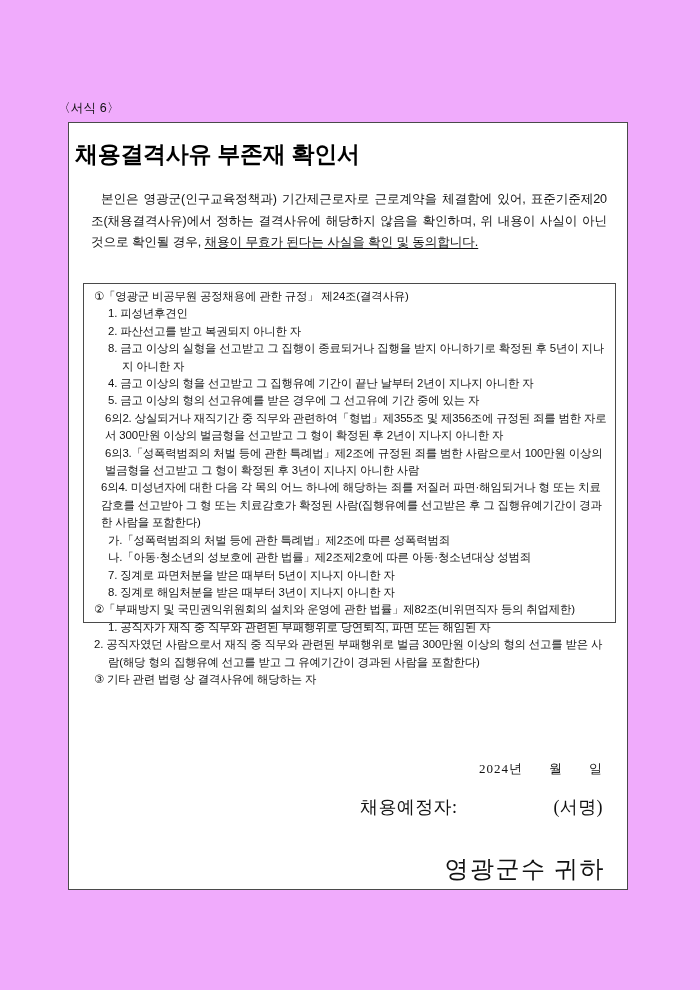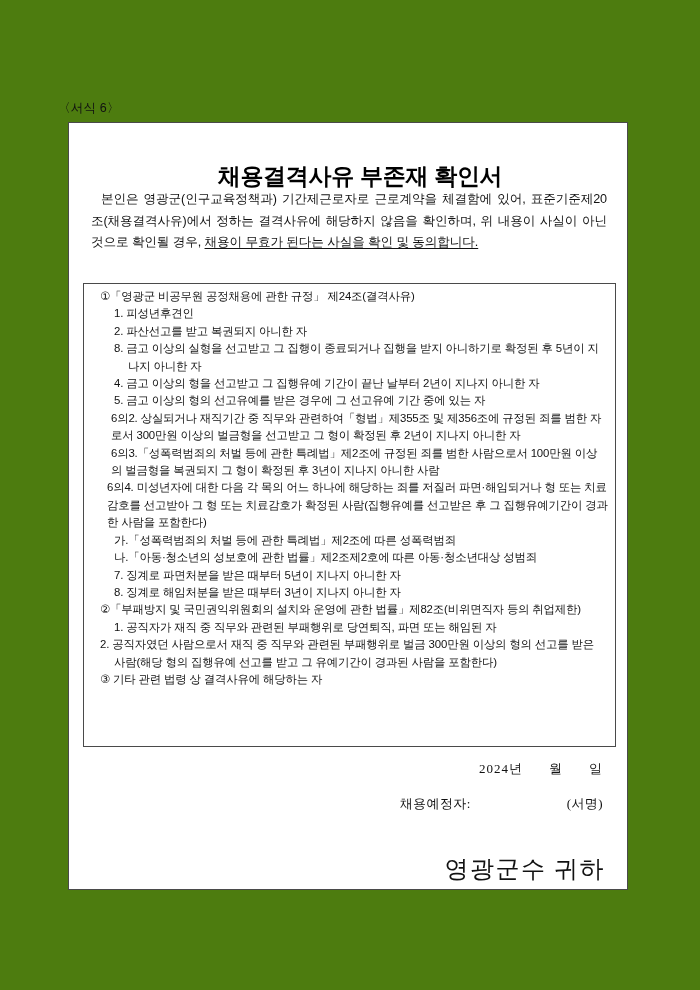"〈서식 6〉" #page { background: #4d7c0f -> #f0abfc }
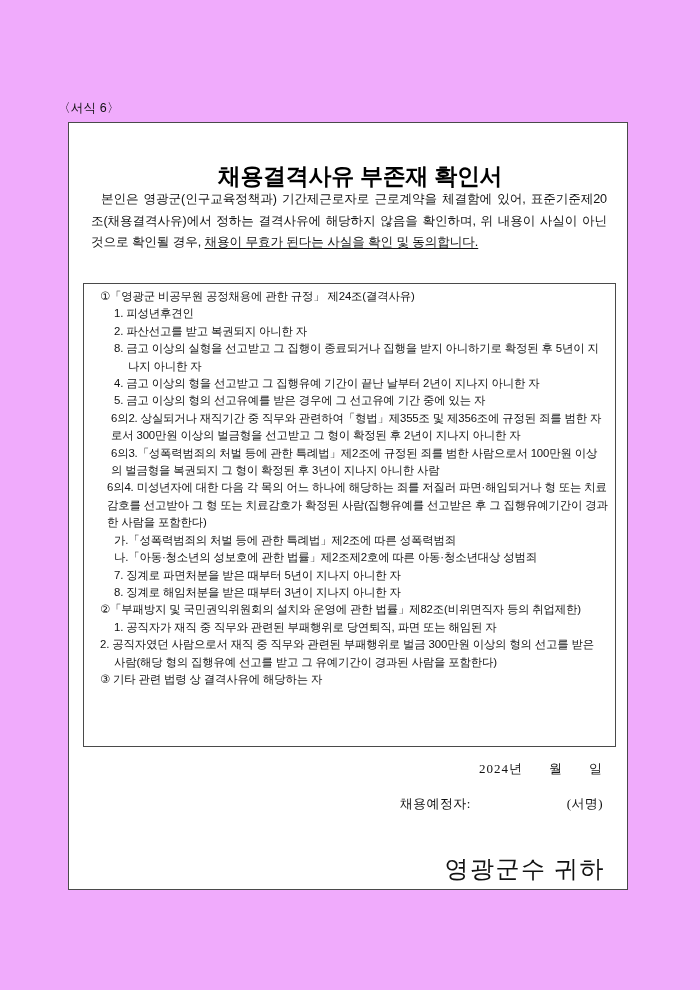"채용결격사유 부존재 확인서" .doc-title { left: 12px -> 6px; margin-top: 22px -> none; text-align: center -> left }
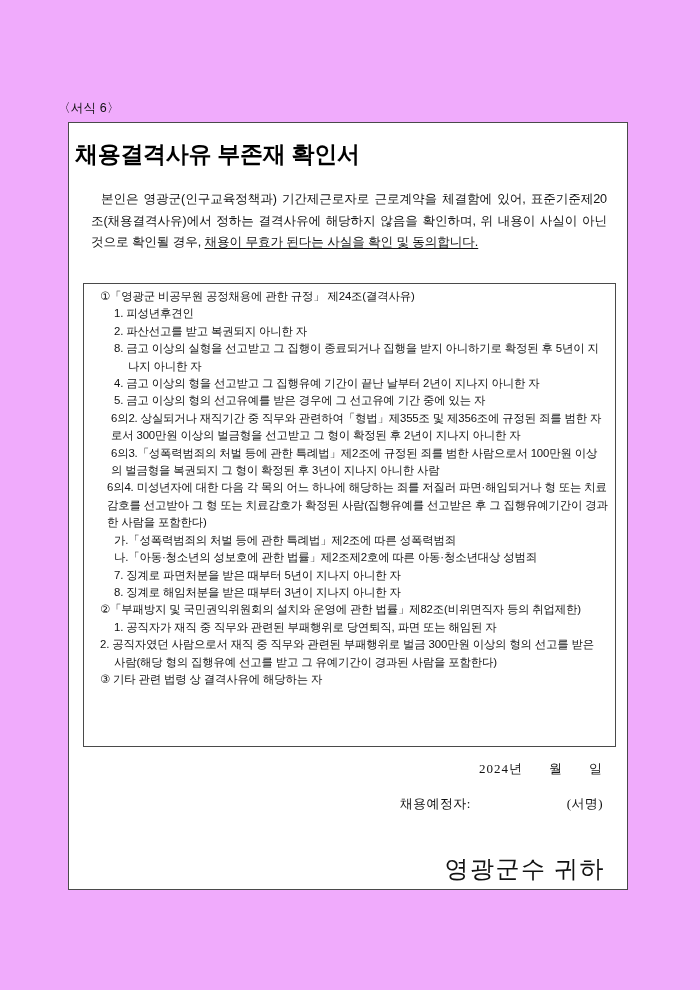"①「영광군 비공무원 공정채용에 관한 규정」" .grounds-box { height: 464px -> 340px; padding: 4px 7px 4px 16px -> 4px 7px 4px 10px }
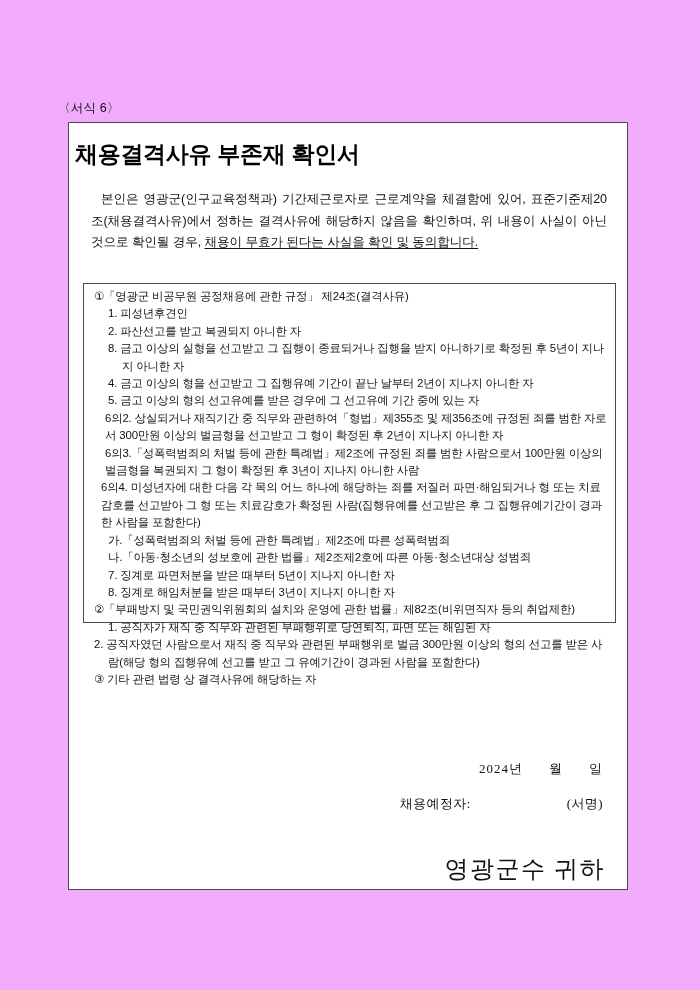"6의3.「성폭력범죄의 처벌 등에 관한 특례법」제2조에" div.g-line { text: 복권되지 -> 선고받고 }
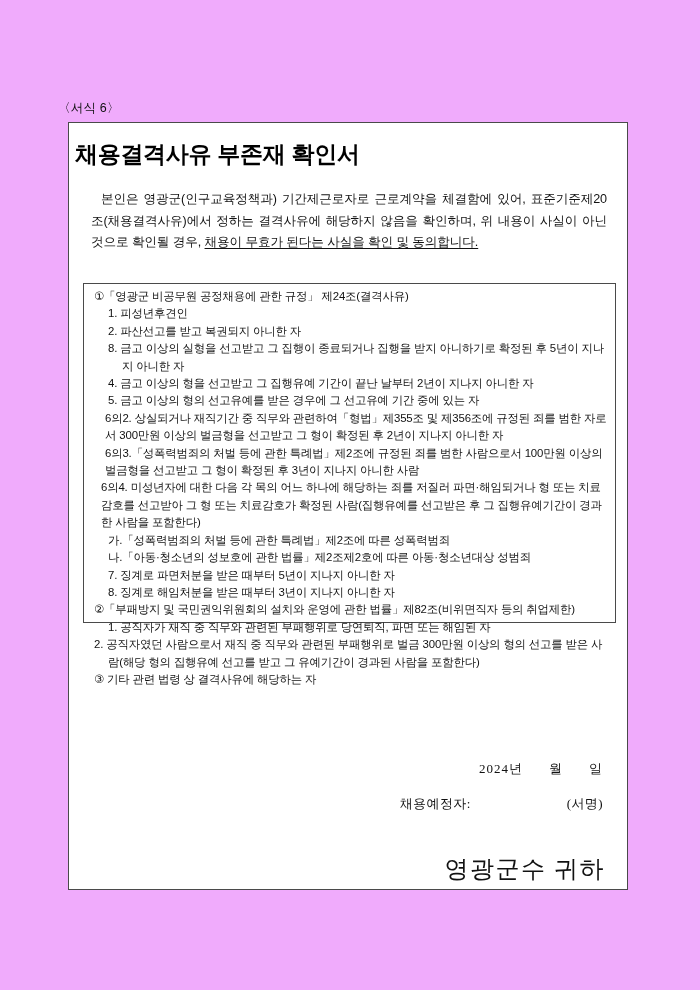"채용예정자: (서명)" .signer-line { font-size: 13px -> 18px }
